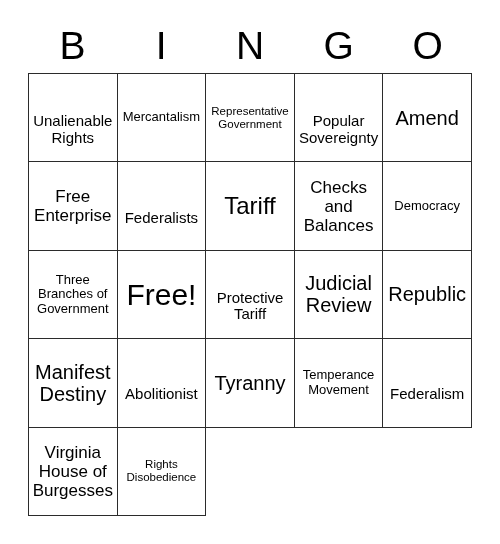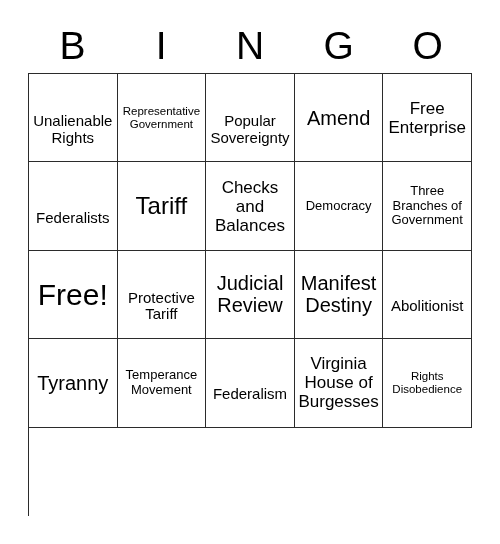"Mercantalism" div.bingo-cell { html: none -> <div> <span>Mercantalism</span> </div> }
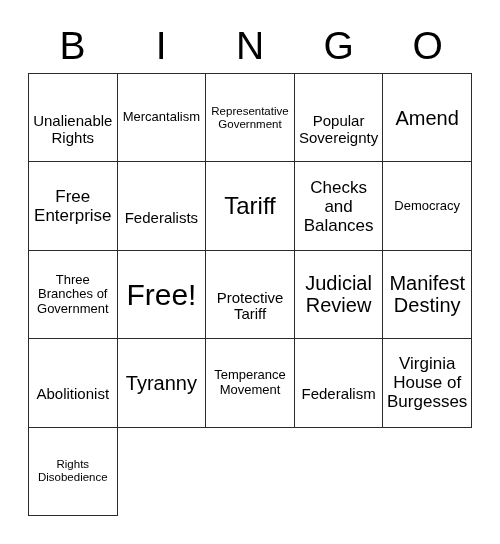"Republic" div.bingo-cell { html: none -> <div> <span>Republic</span> </div> }
